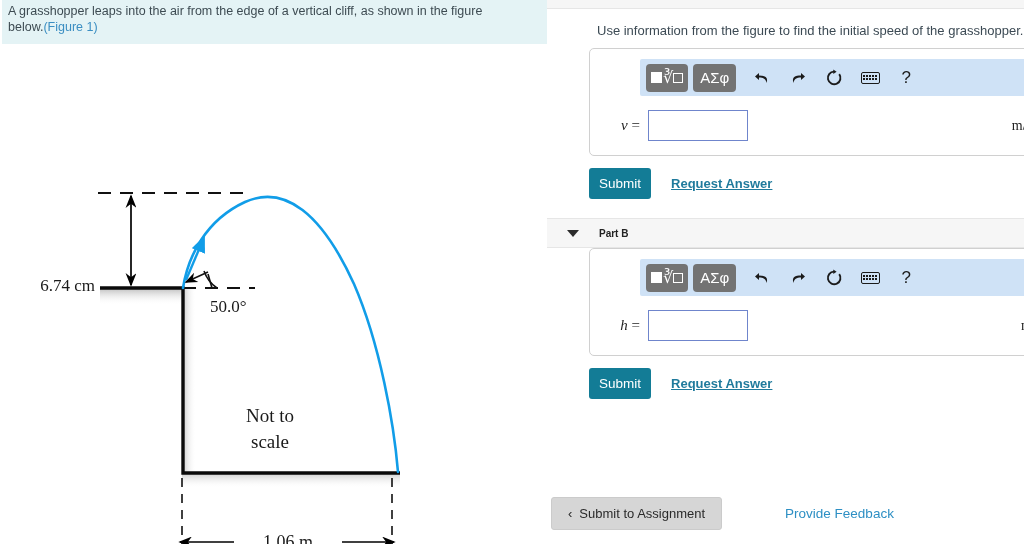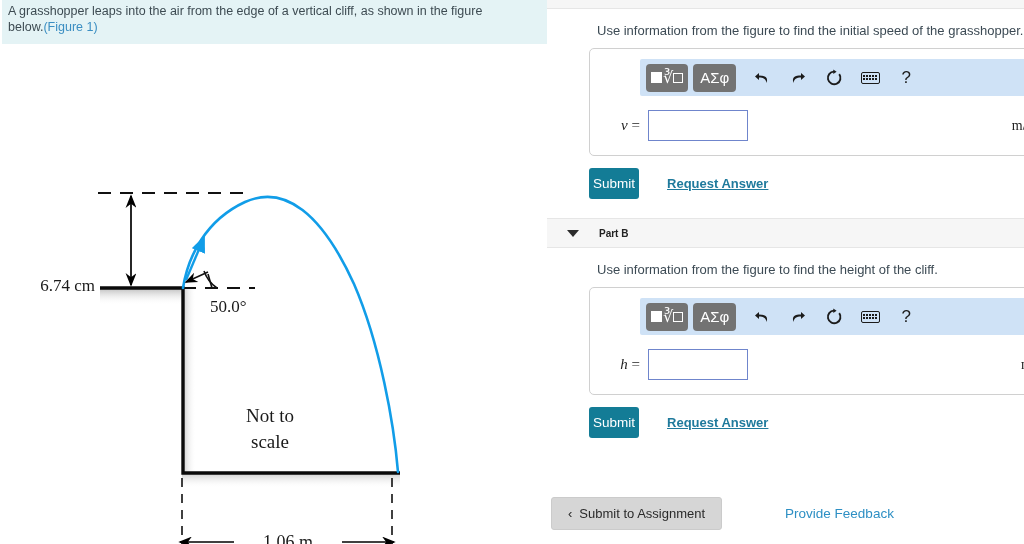"Submit" .submit-btn { padding: 8px 4px -> 8px 10px }
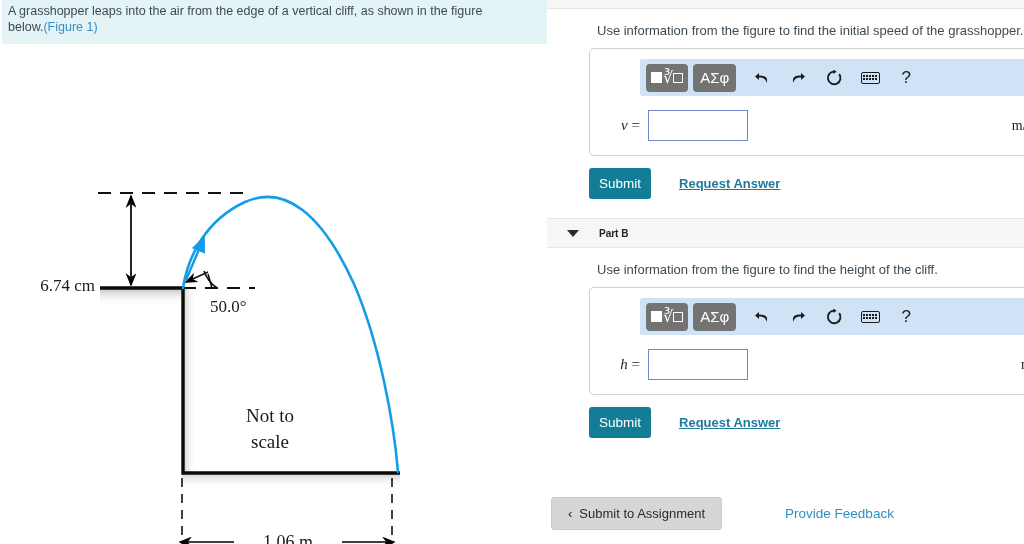"Request Answer" .request-link { margin-left: 28px -> 20px }
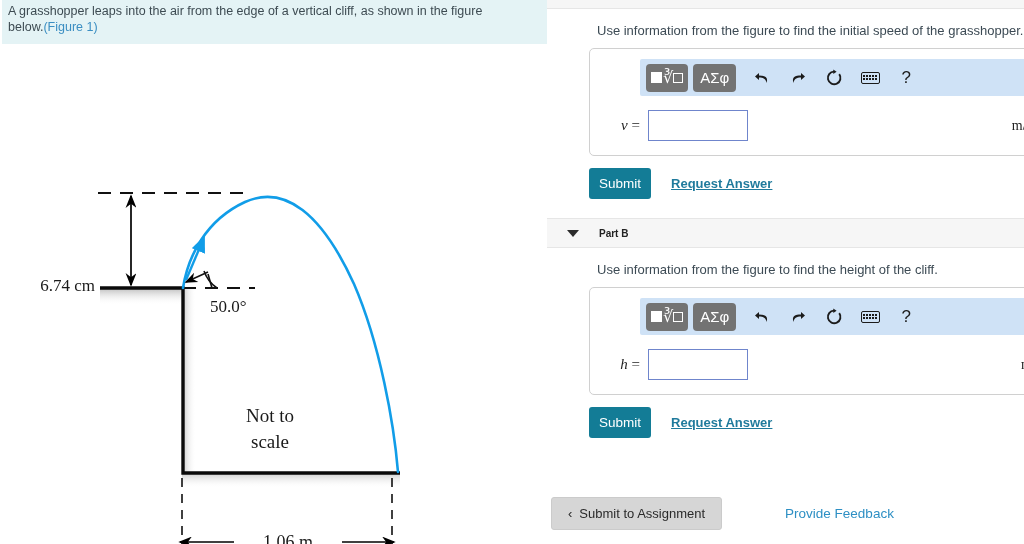"Use information from the figure to find the height" div.prompt { html: <div>Use information from the figure to find the height of the cliff.</div> -> none }
